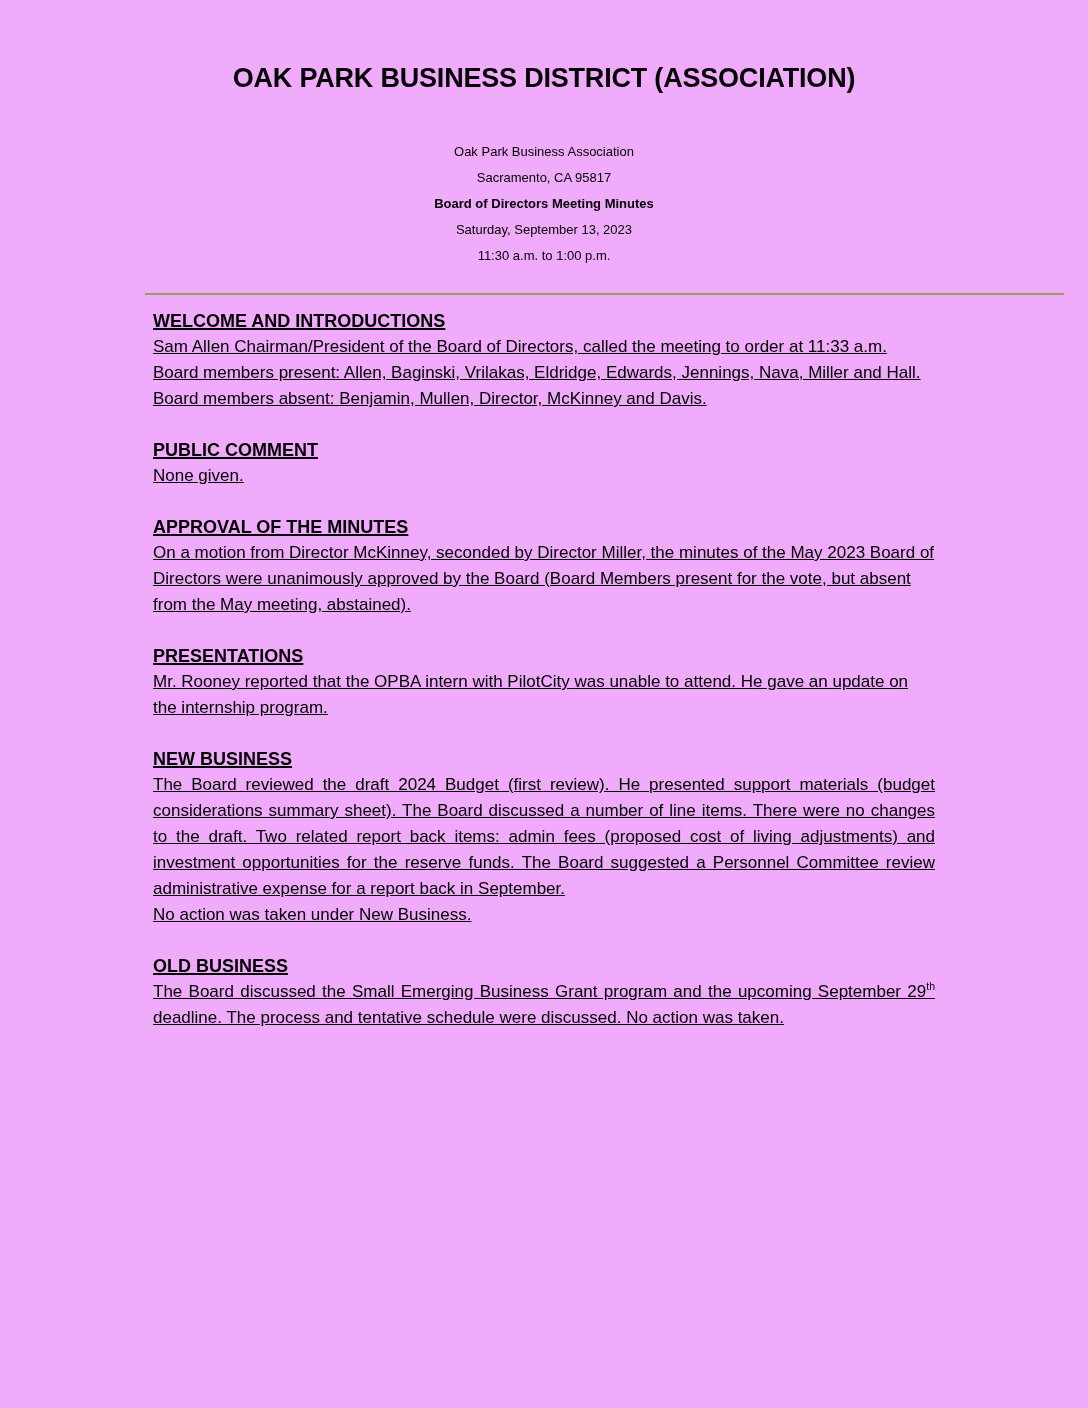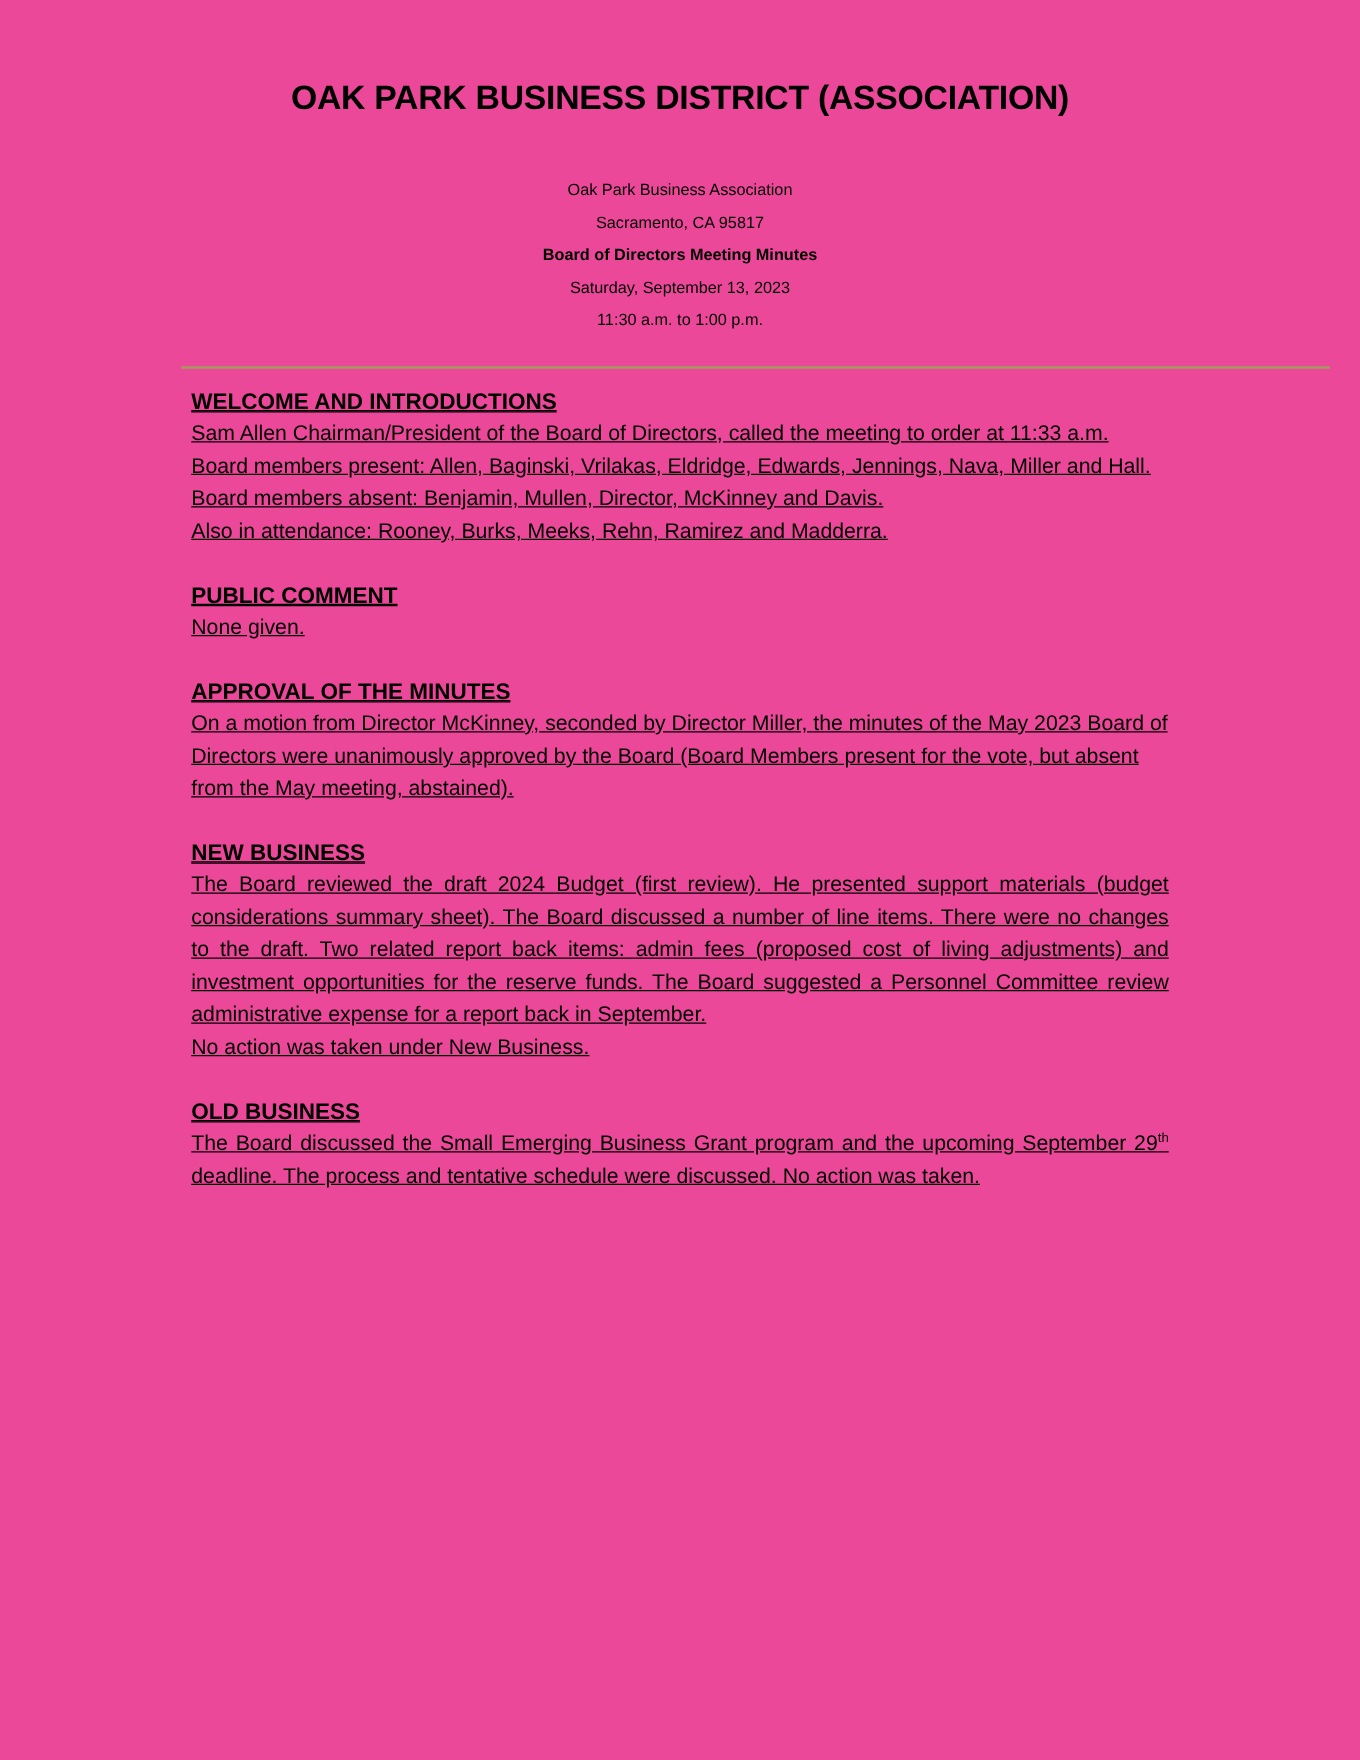"OAK PARK BUSINESS DISTRICT (ASSOCIATION)" .page { background: #ec4899 -> #f0abfc }
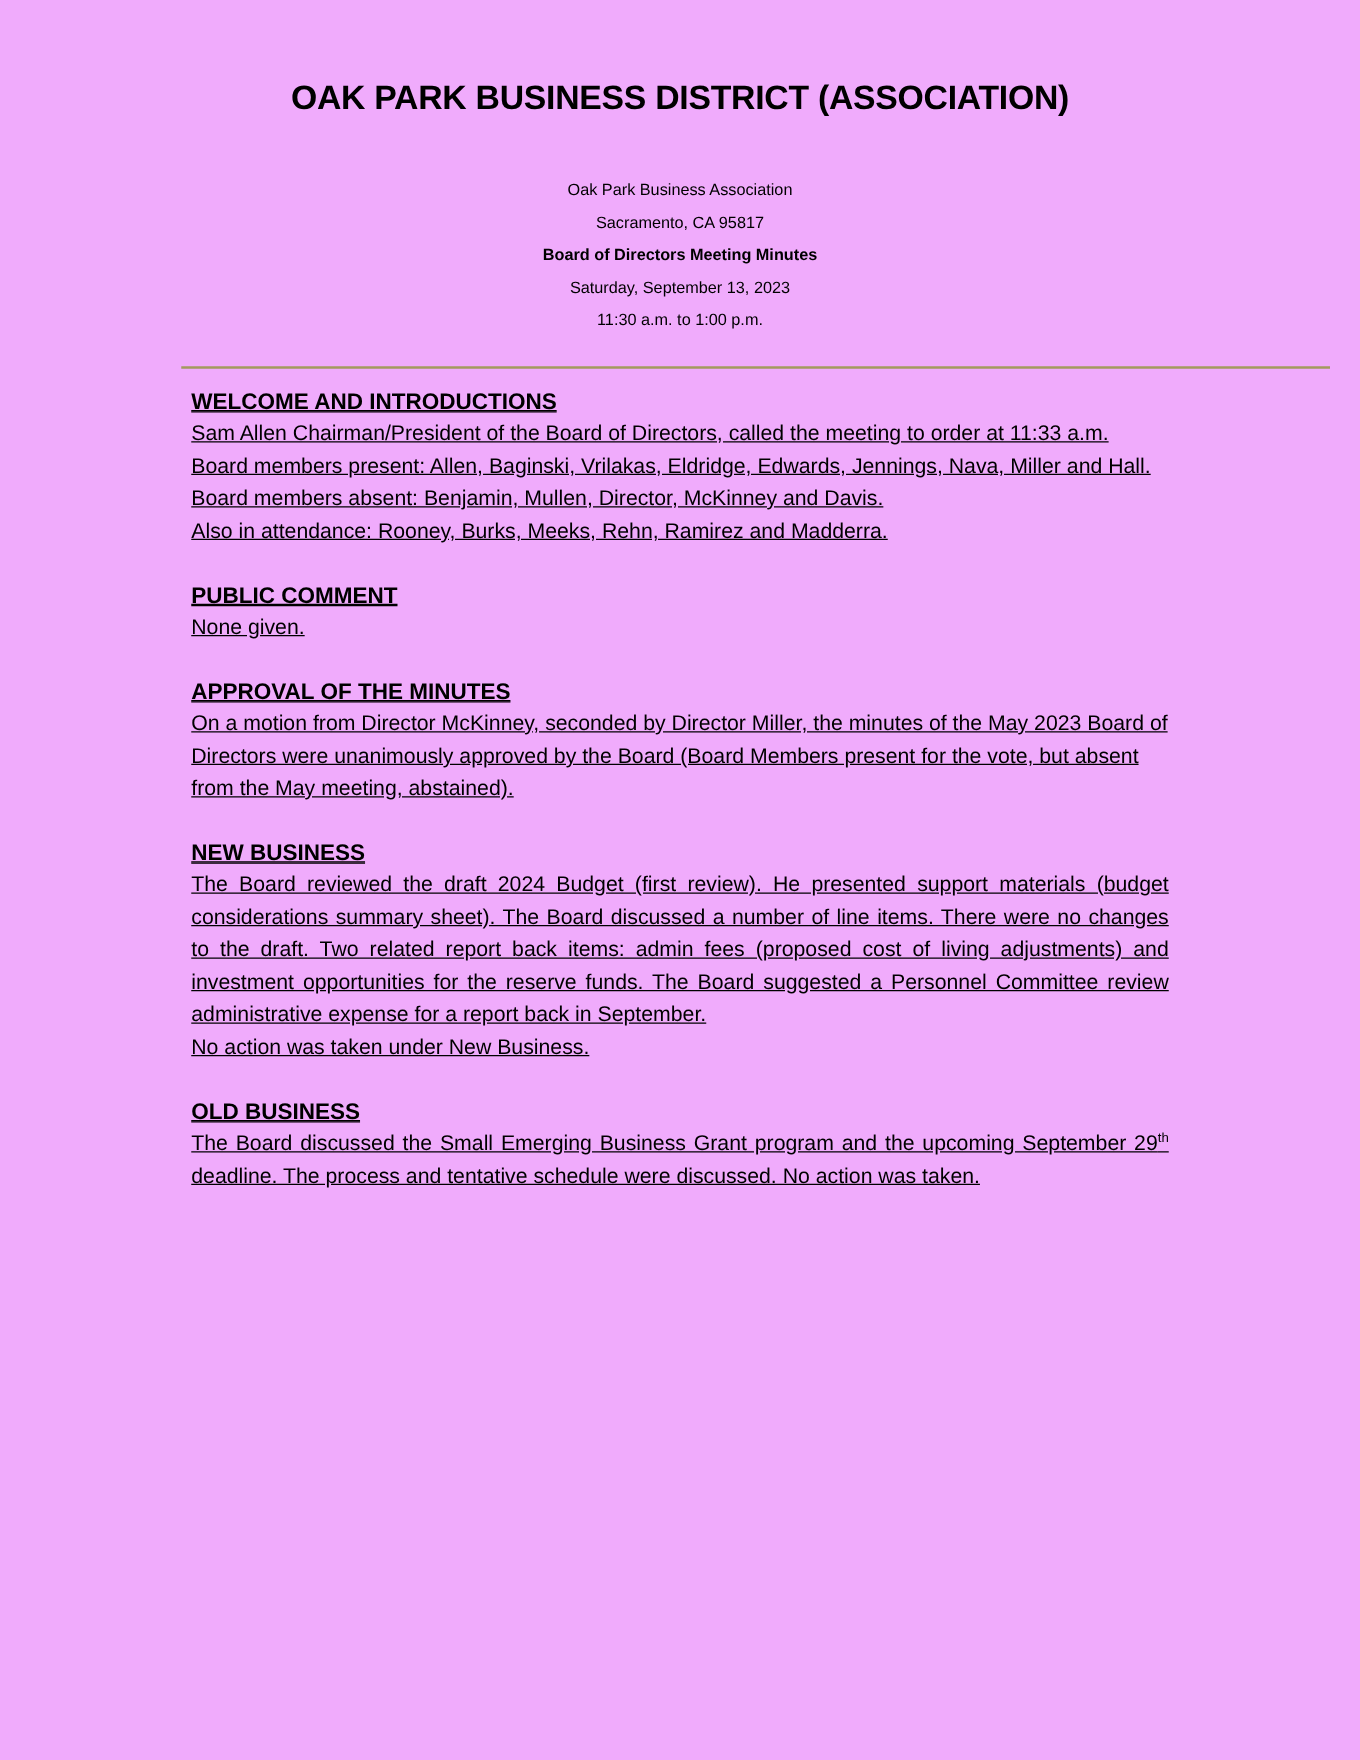"Also in attendance: Rooney, Burks," p.para { html: <p>Also in attendance: Rooney, Burks, Meeks, Rehn, Ramirez and Madderra.</p> -> none }
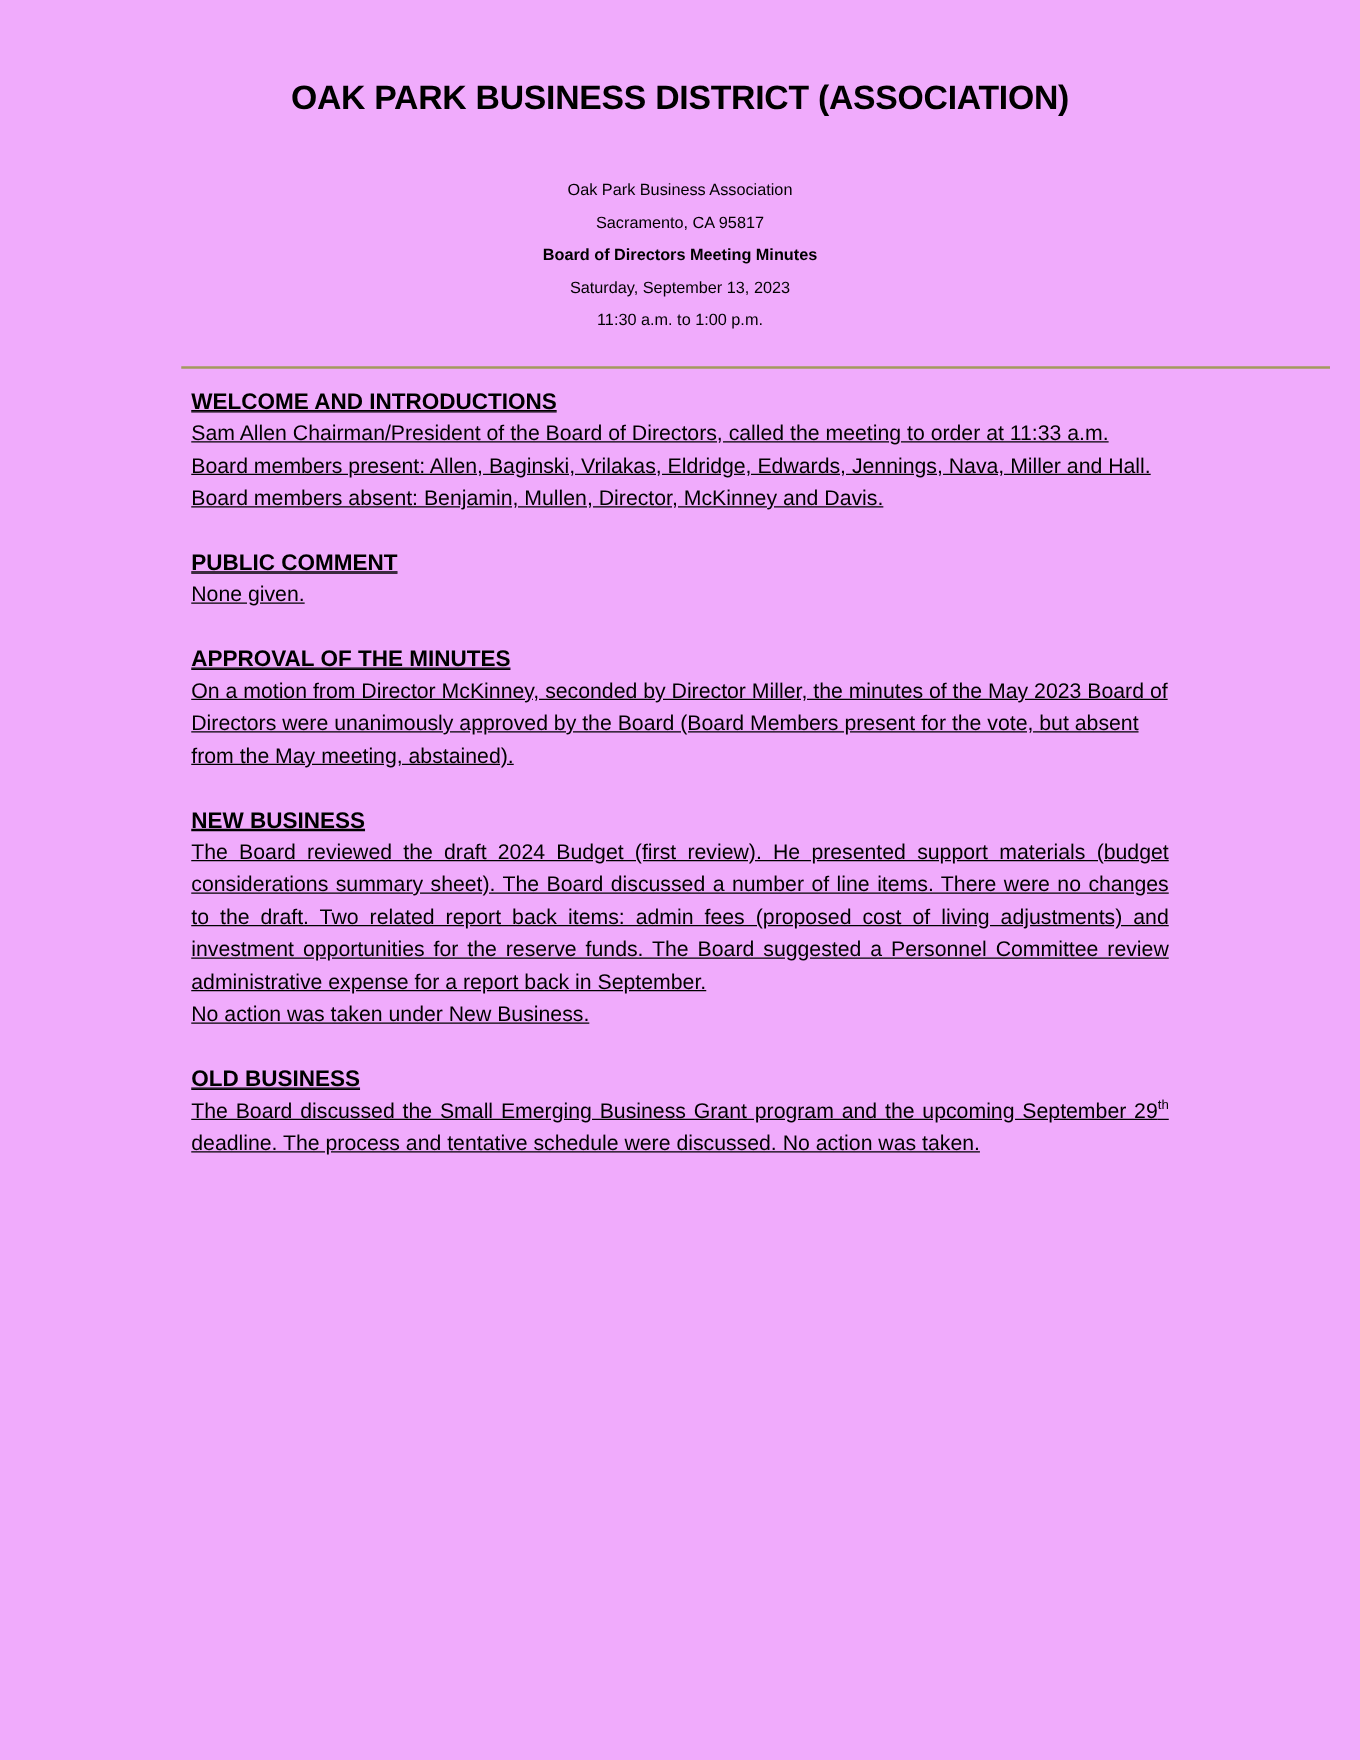"PRESENTATIONS" div.section { html: none -> <div> <div>PRESENTATIONS</div> <p>Mr. Rooney reported that the OPBA intern with PilotCity was unable to attend. He gave an update on the internship program.</p> </div> }
